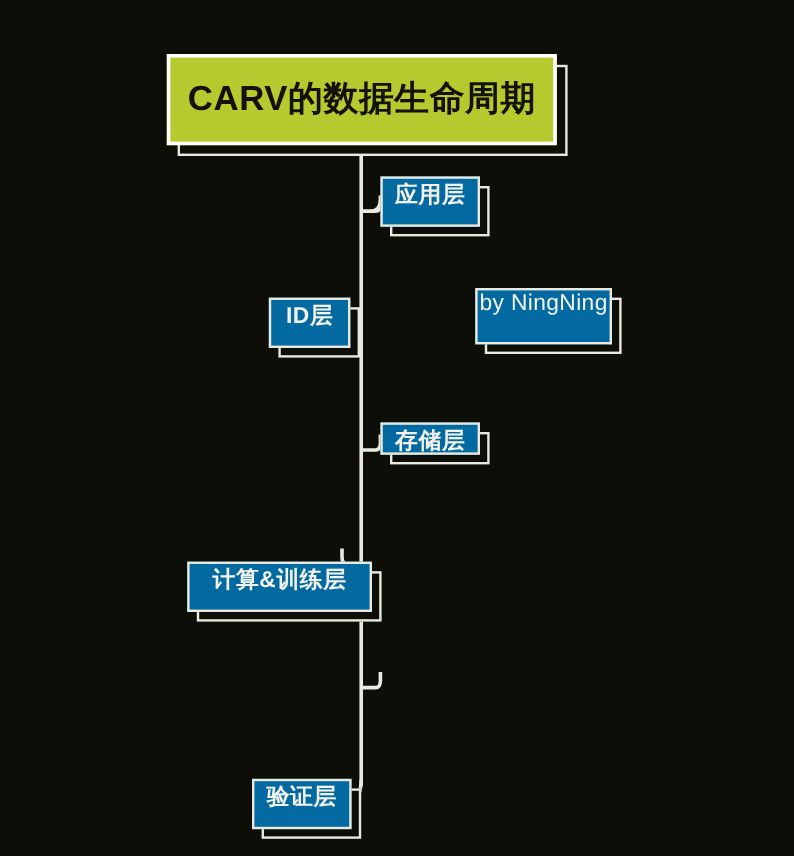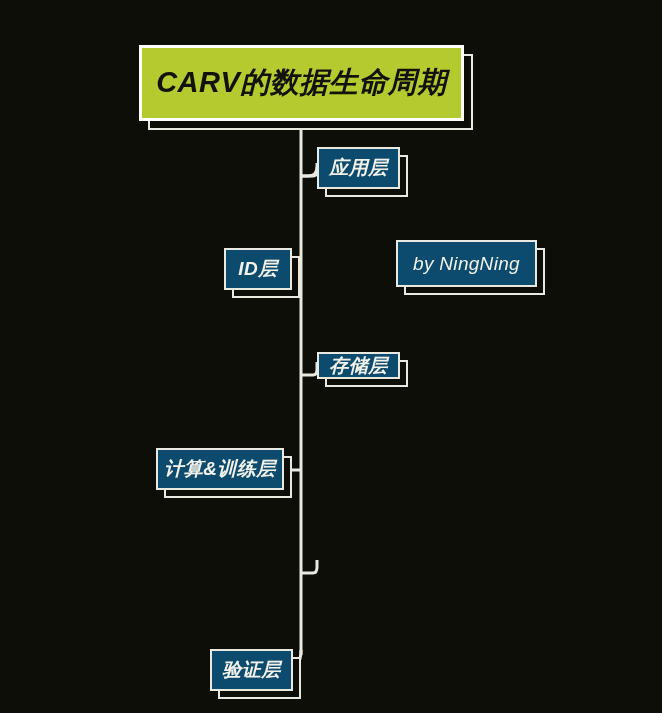"CARV的数据生命周期" .node { font-style: italic -> none }
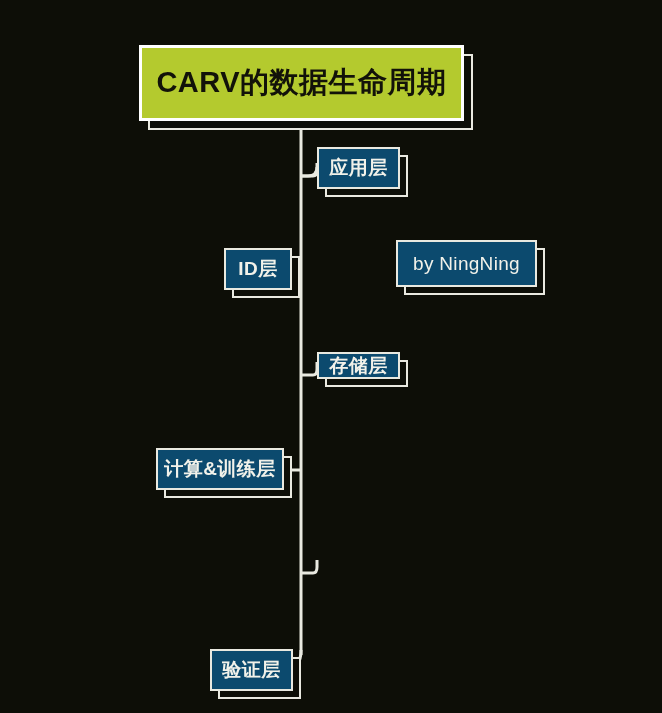"应用层" .node .main-box { align-items: center -> none; background: #0c4a6e -> #0369a1 }
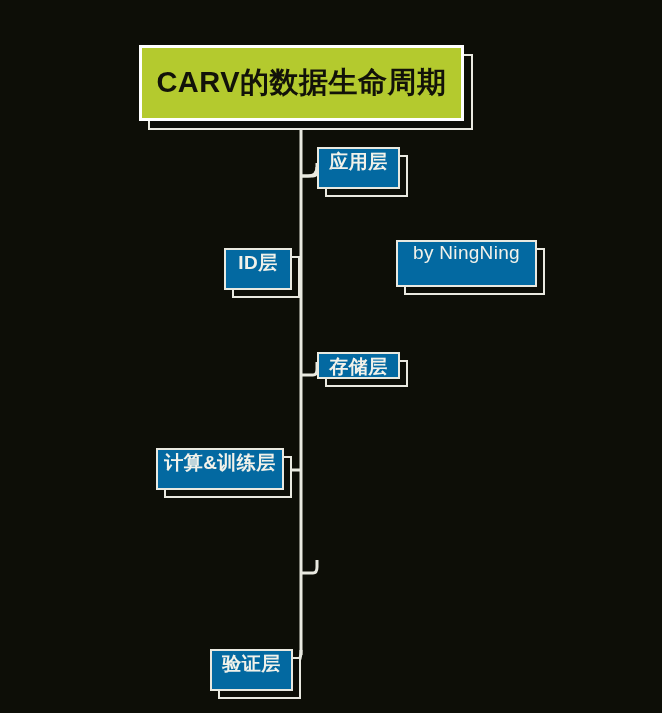"by NingNing" div.node { width: 141px -> 114px }
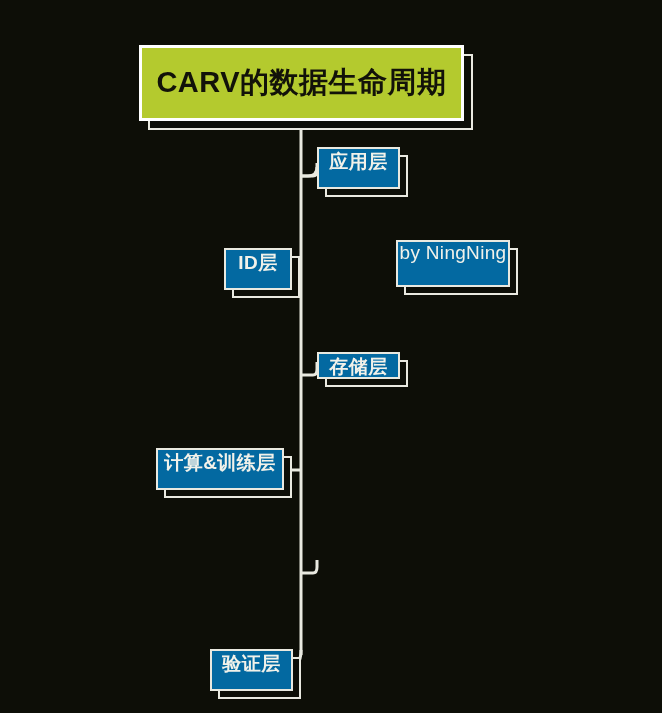"计算&训练层" div.node { top: 448px -> 468px; width: 128px -> 154px }
